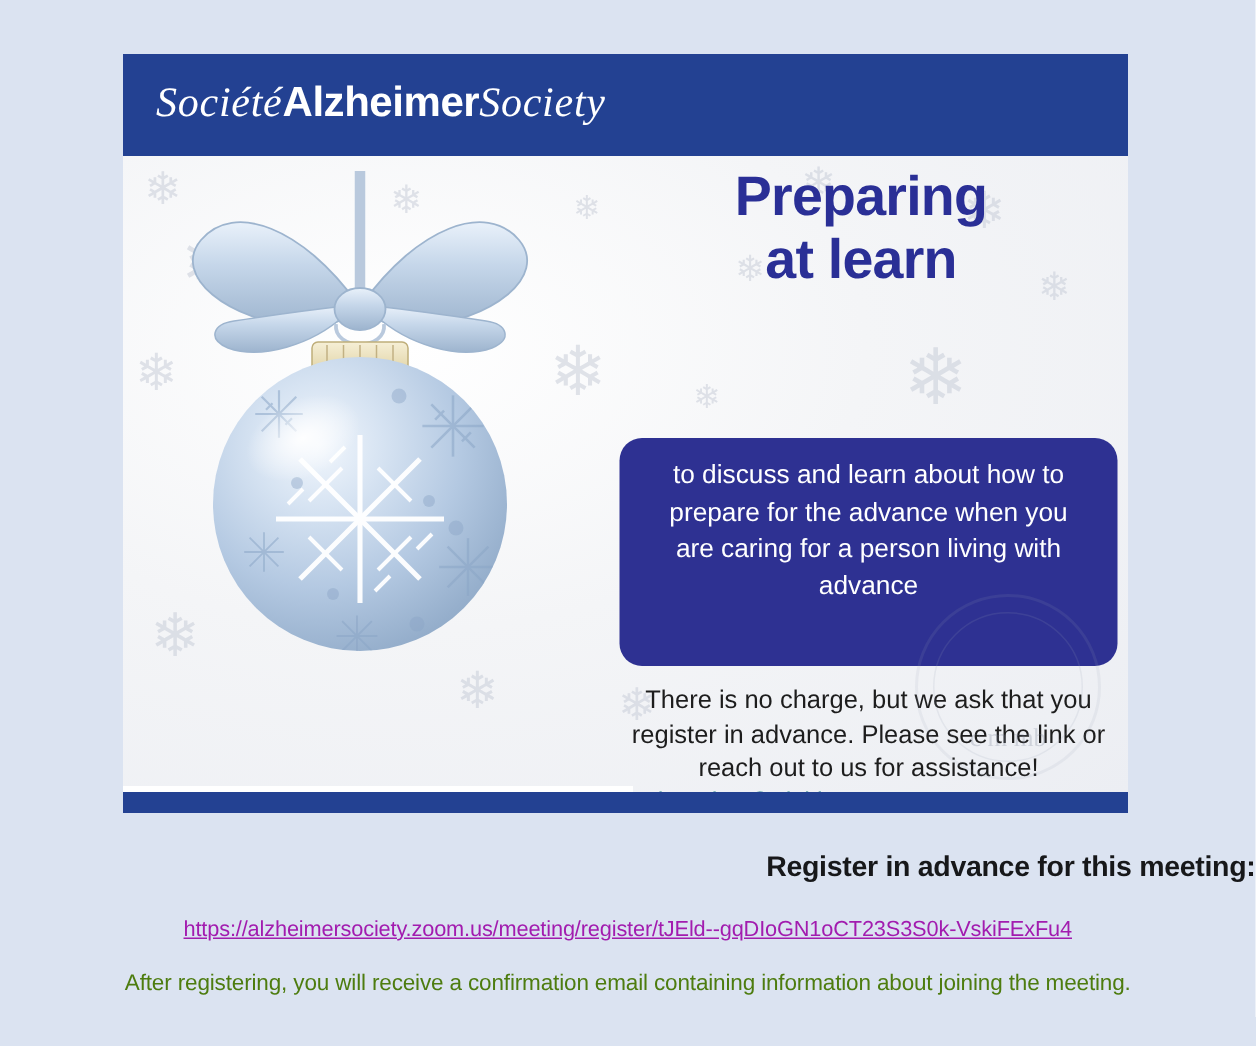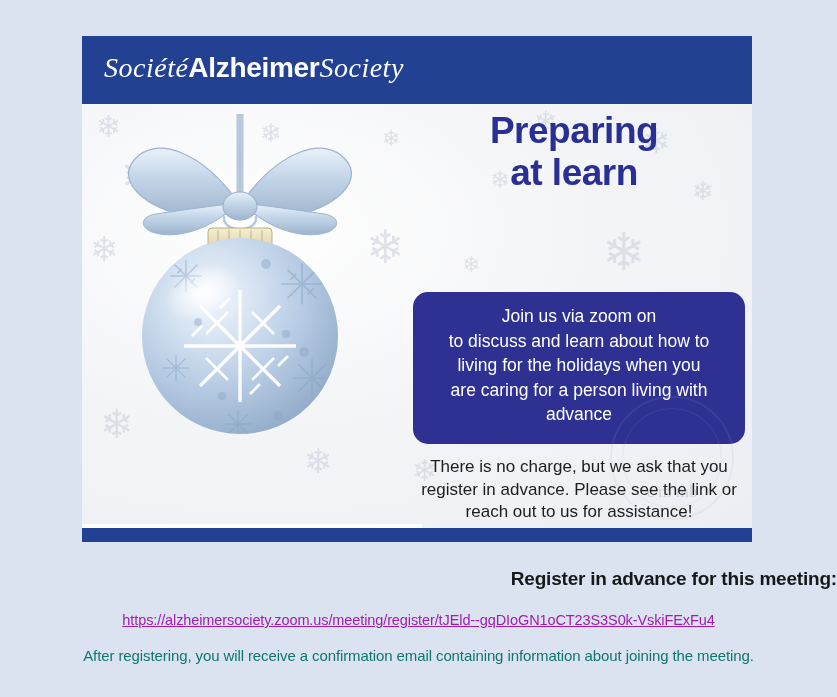"Join us via zoom on" div { html: <div>Join us via zoom on</div> -> none }
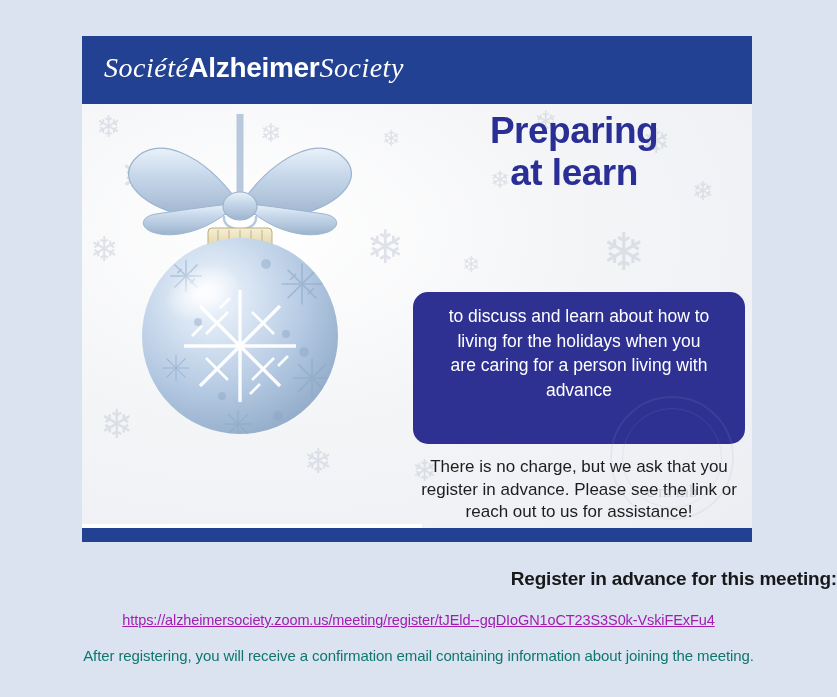"living for the holidays when" div { text: living for the holidays -> prepare for the advance }
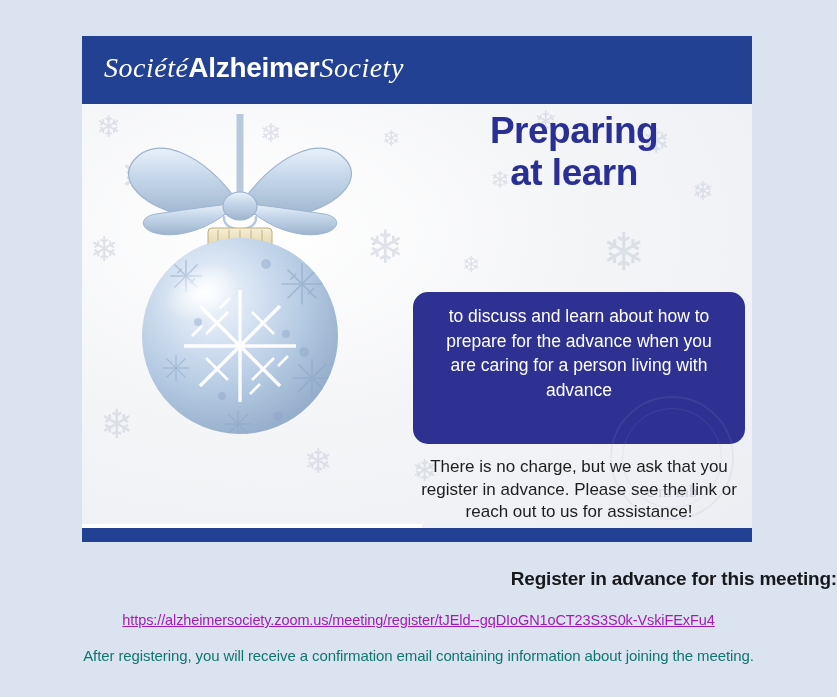"After registering, you will receive" #confirmation-note { color: #0f766e -> #4d7c0f }
